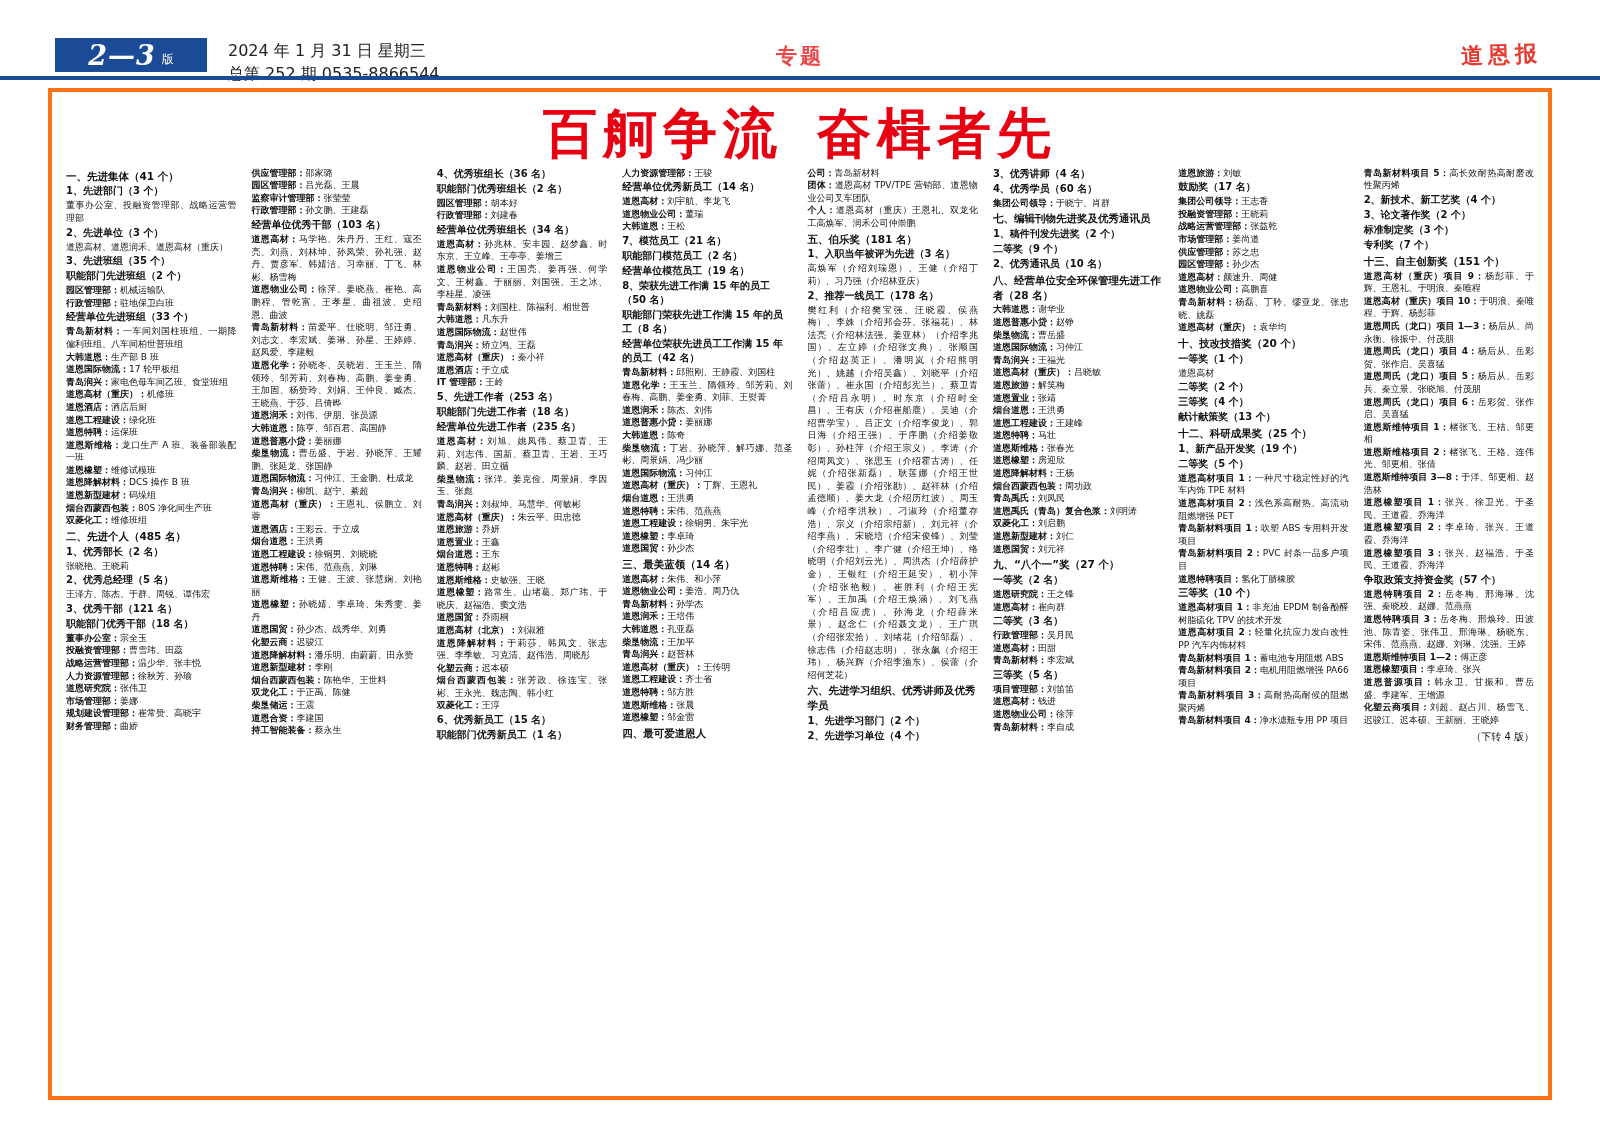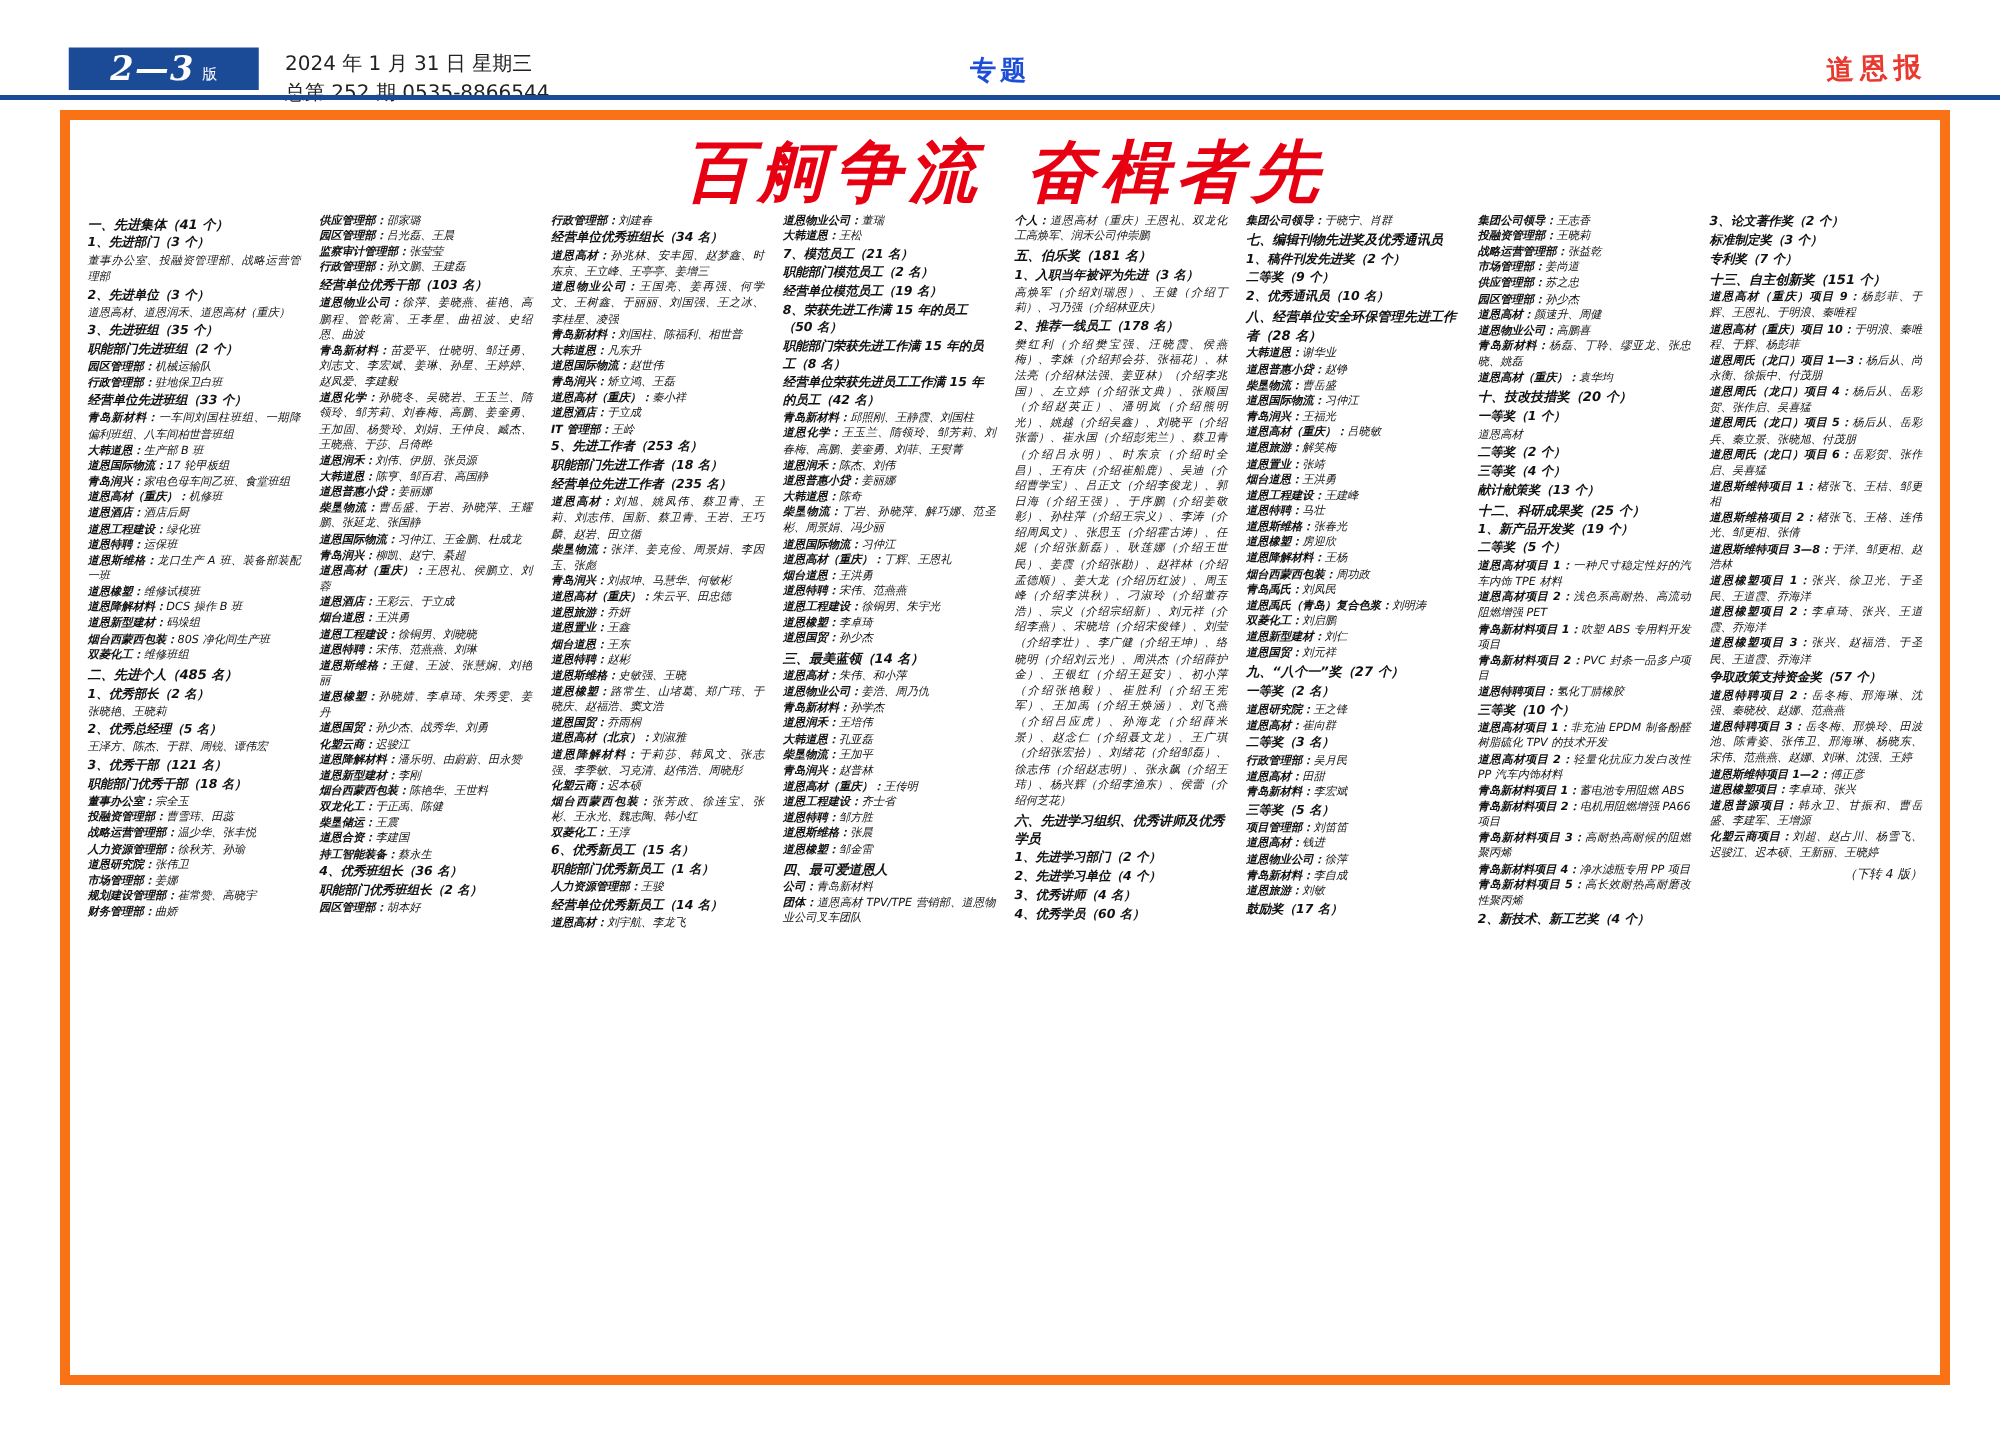"专题" .section-title { color: #1d4ed8 -> #ef4444 }
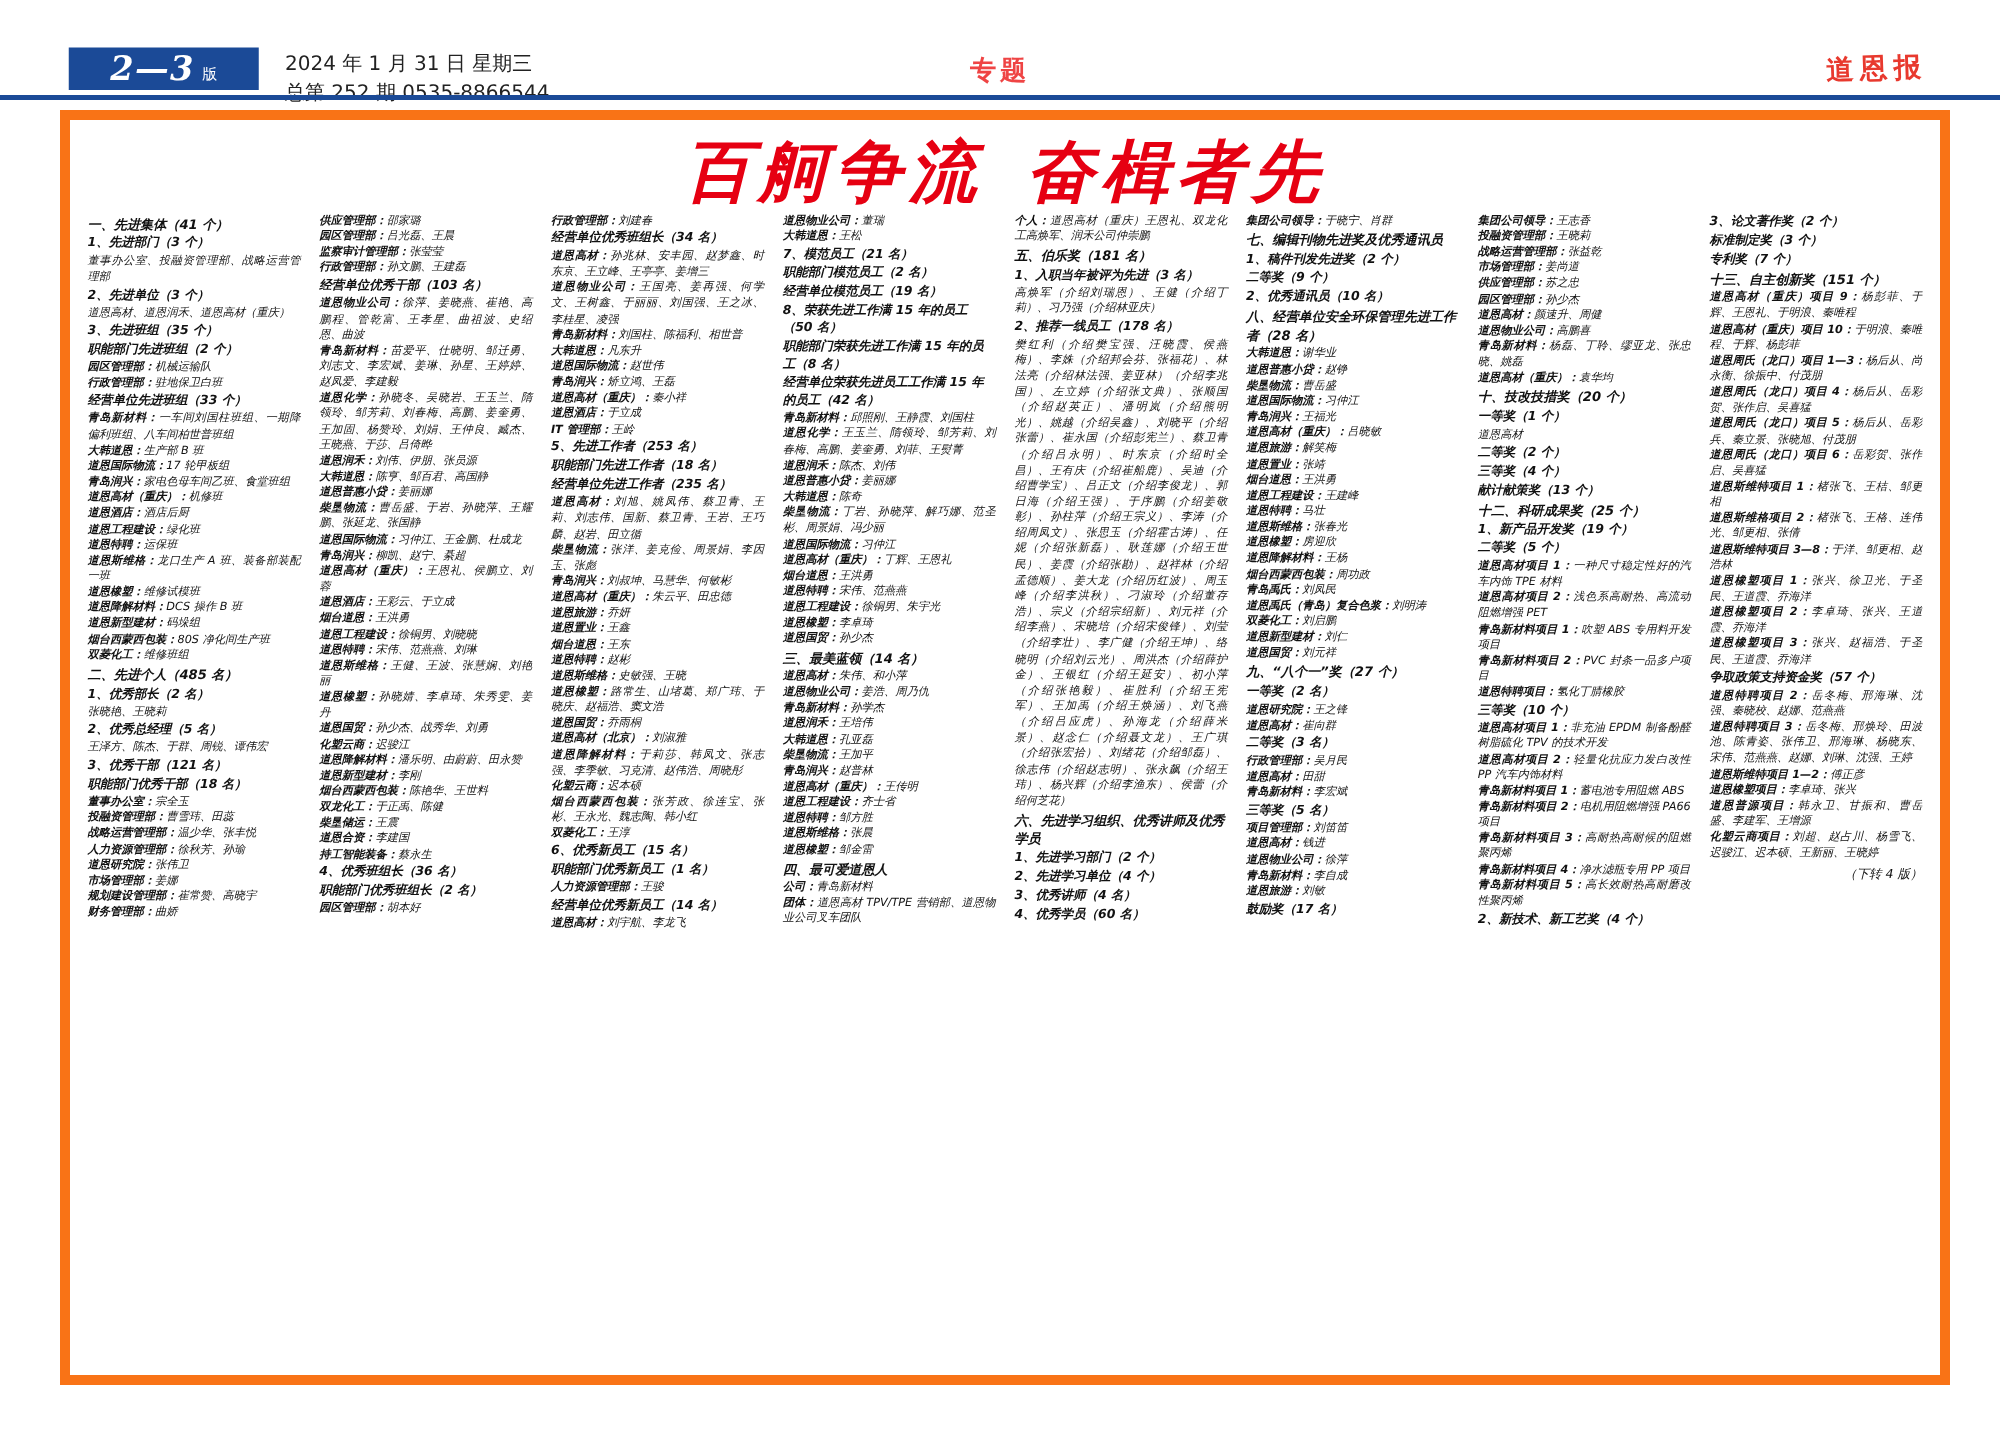"百舸争流 奋楫者先" .article-box { border: 8px solid #f97316 -> 4px solid #f97316; font-style: italic -> none }
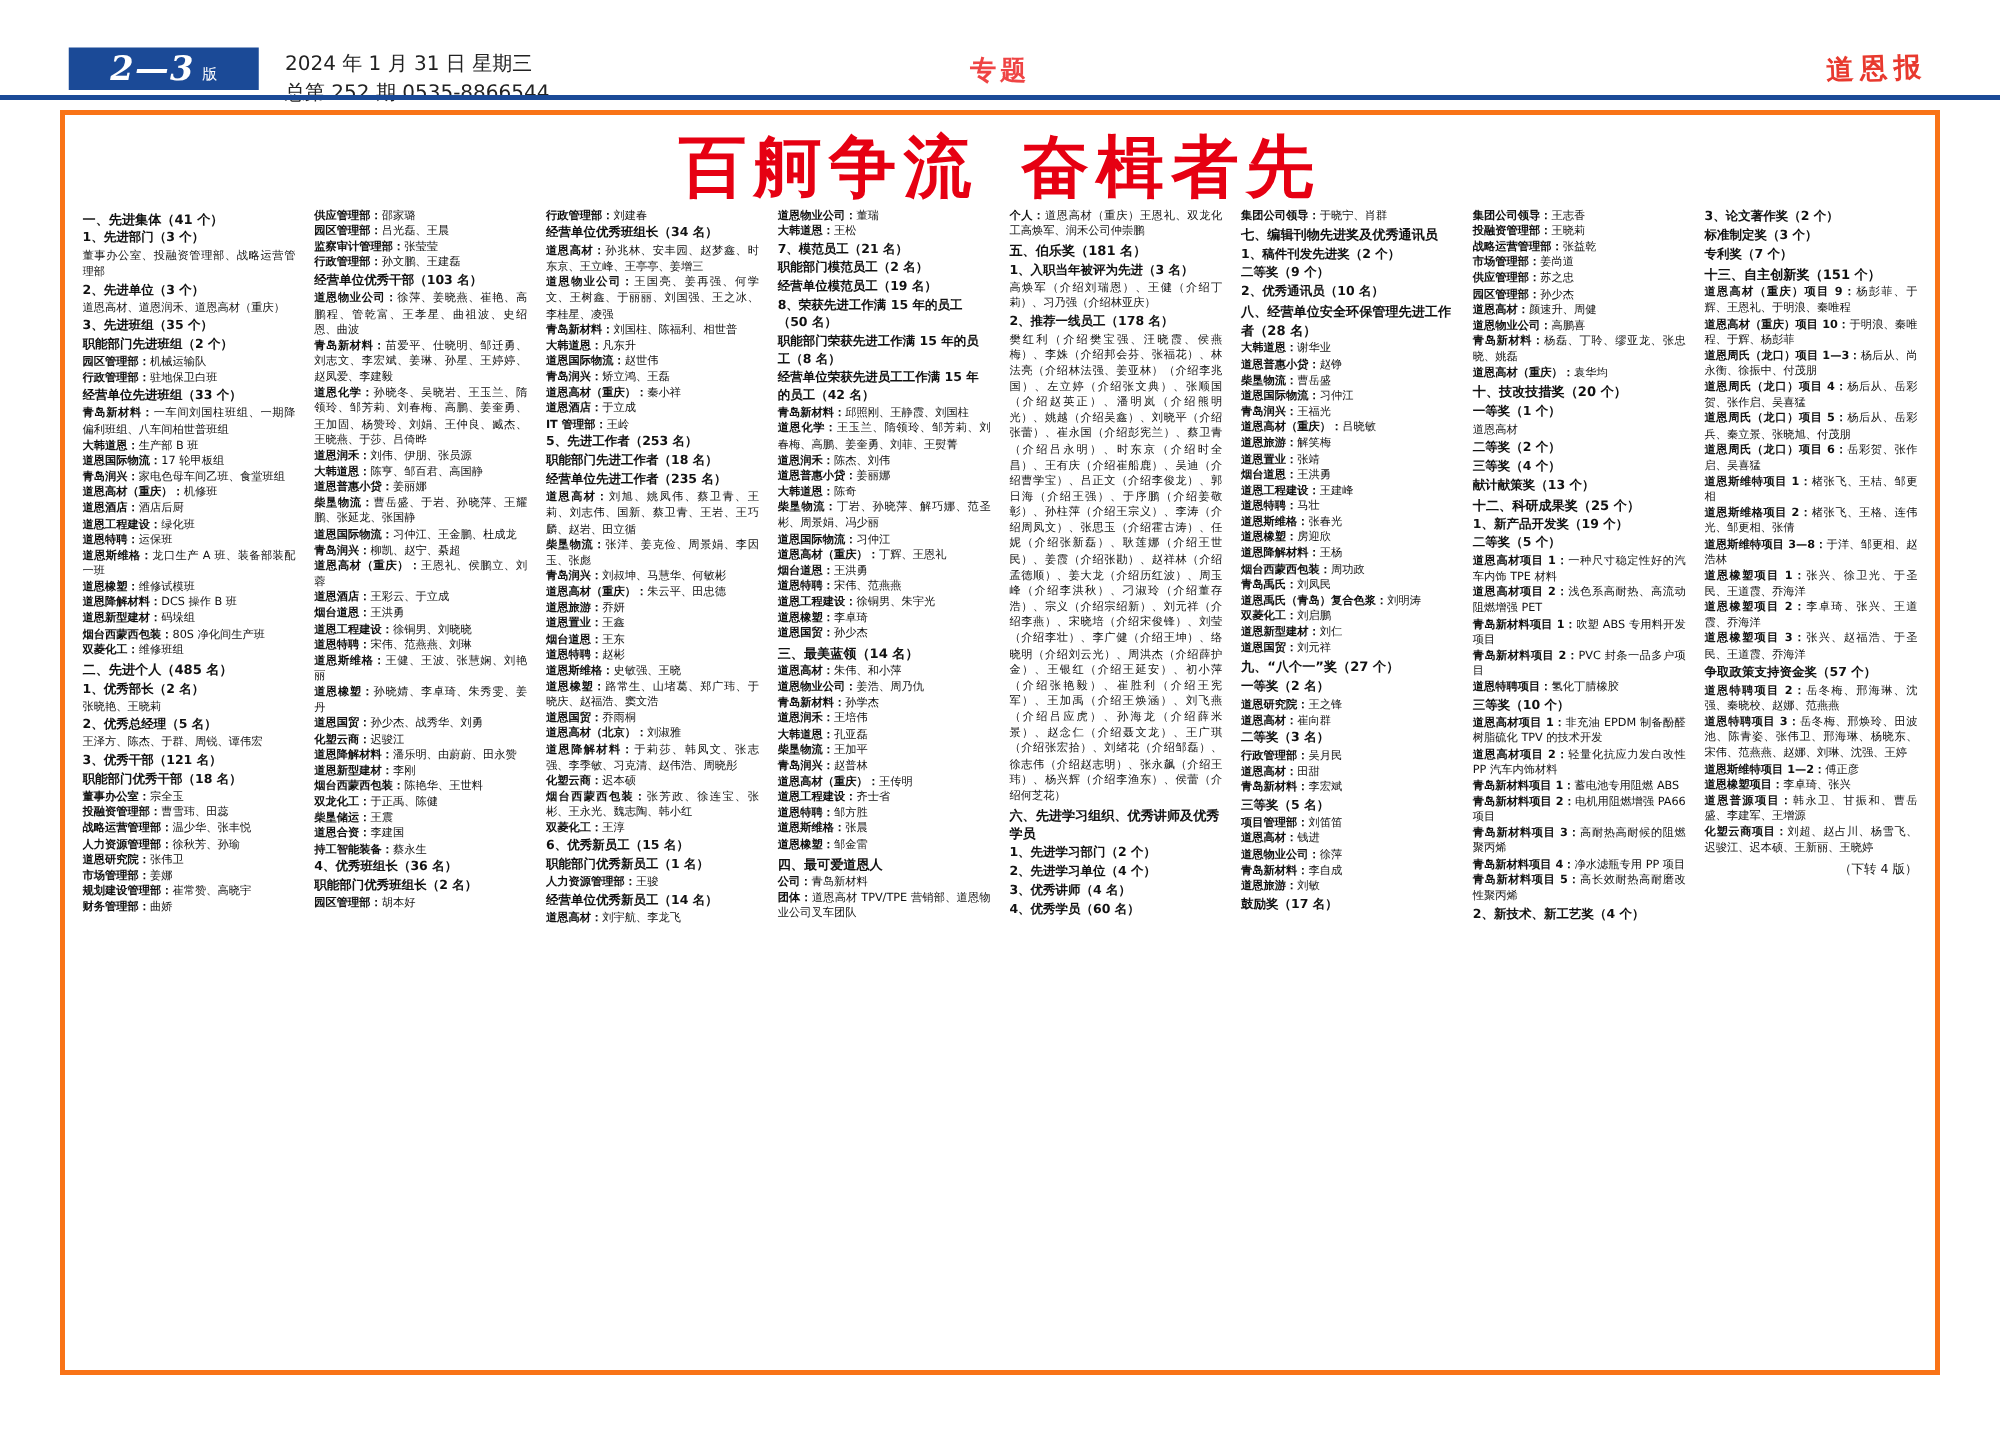"道恩高材：马学艳、朱丹丹、王红、寇丕亮、刘燕、刘林坤、孙凤荣、孙礼强、赵丹、贾彦" p.p { html: none -> <p><b>道恩高材：</b>马学艳、朱丹丹、王红、寇丕亮、刘燕、刘林坤、孙凤荣、孙礼强、赵丹、贾彦军、韩婧洁、习幸丽、丁飞、林彬、杨雪梅</p> }
